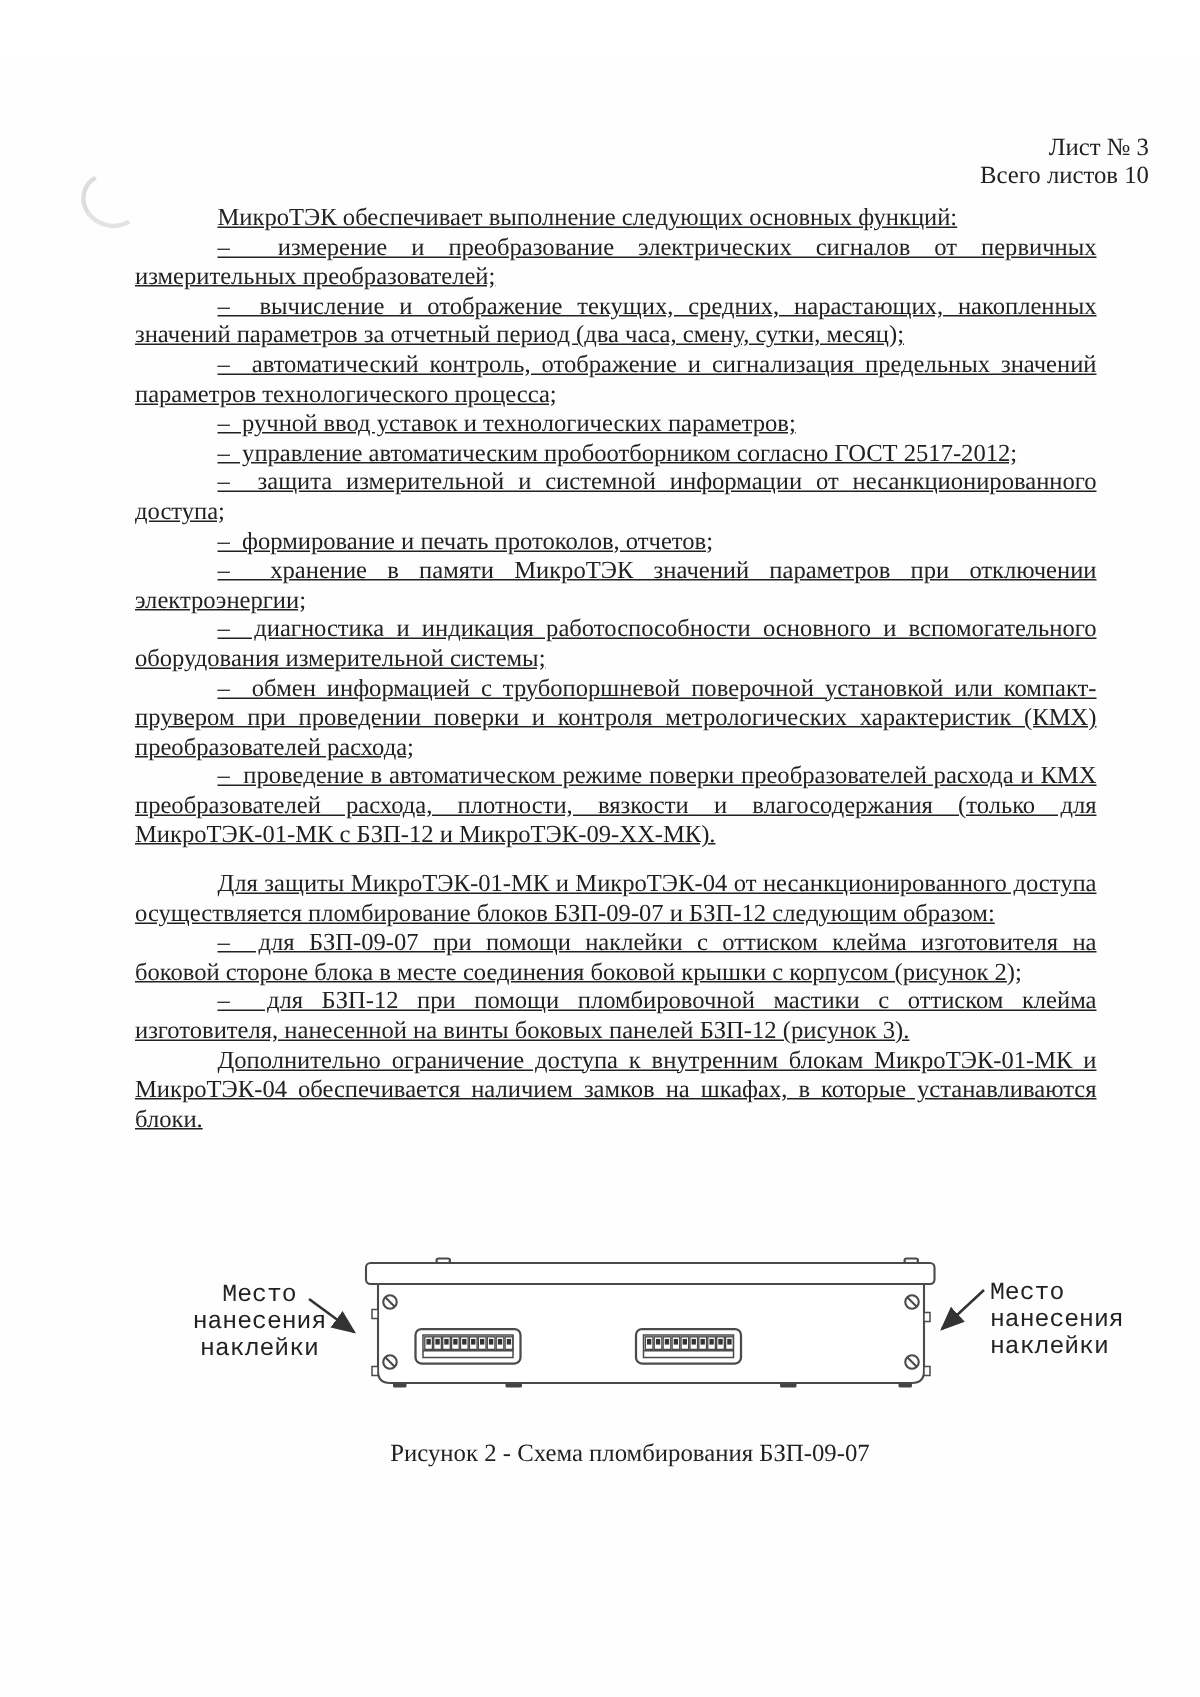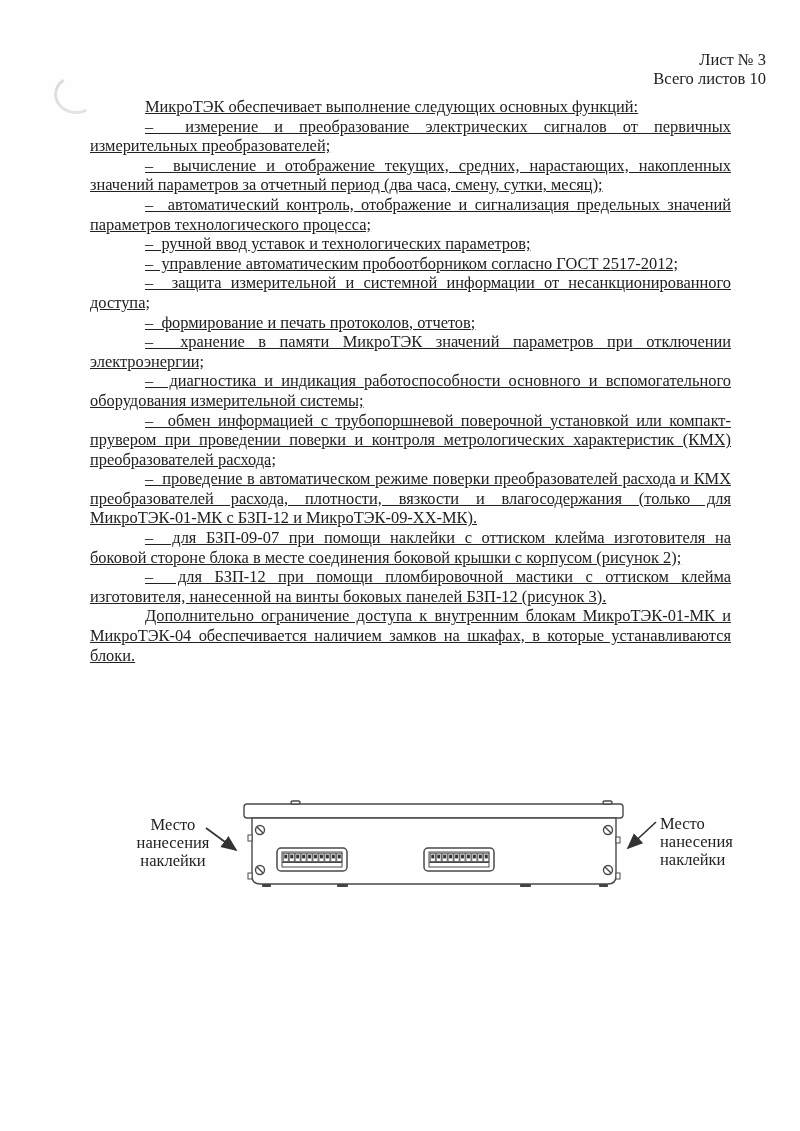"Лист № 3" .page { margin-top: none -> 38px }
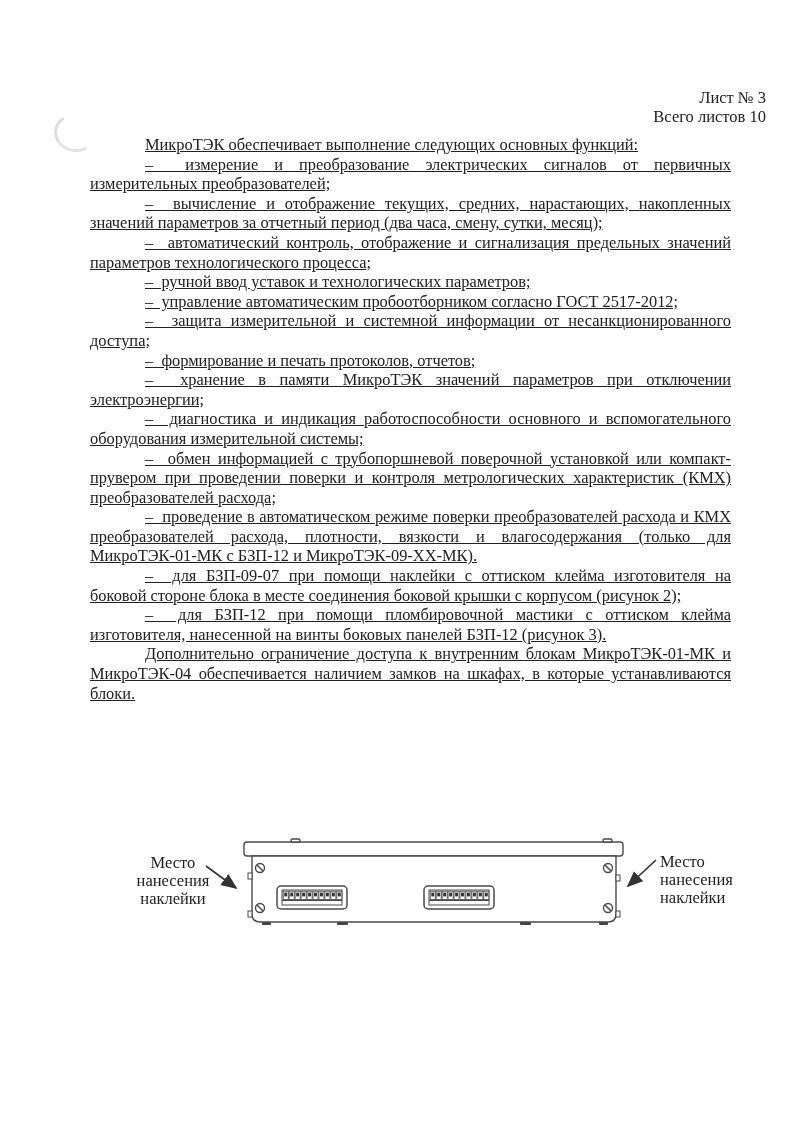"Для защиты МикроТЭК-01-МК и МикроТЭК-04" p.section-2 { html: none -> <p>Для защиты МикроТЭК-01-МК и МикроТЭК-04 от несанкционированного доступа осуществляется пломбирование блоков БЗП-09-07 и БЗП-12 следующим образом:</p> }
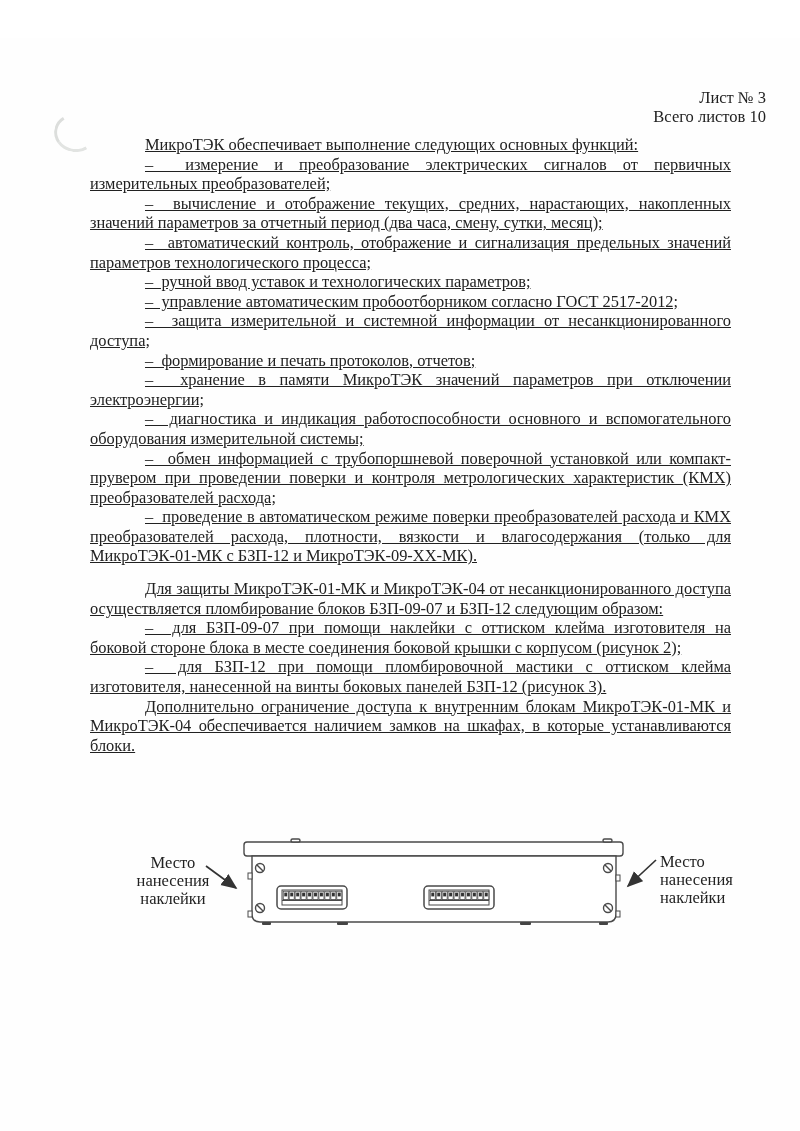"Место" .figure { font-family: none -> Liberation Mono, monospace }
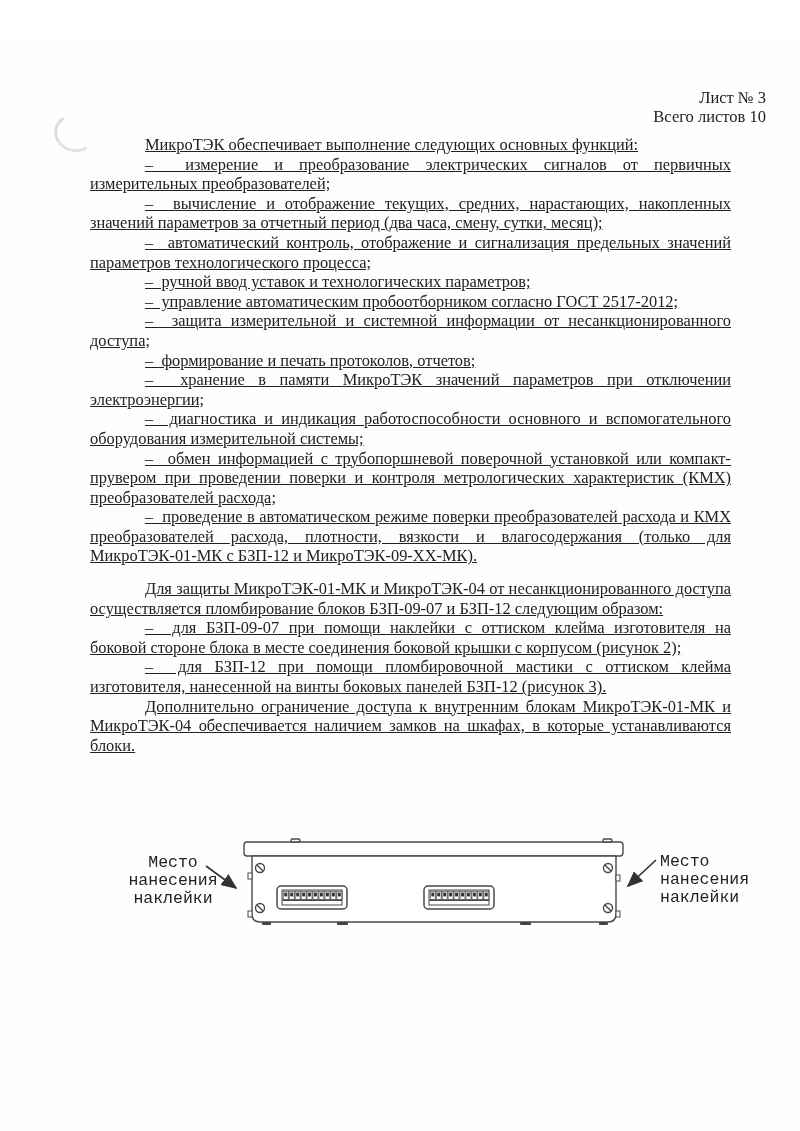"Рисунок 2 - Схема пломбирования" div.caption { html: none -> <div>Рисунок 2 - Схема пломбирования БЗП-09-07</div> }
